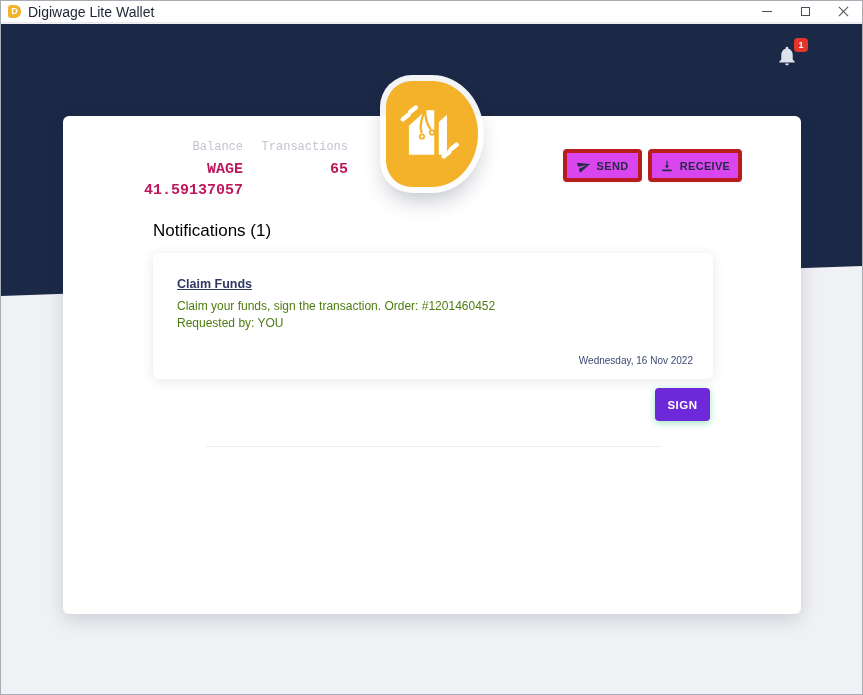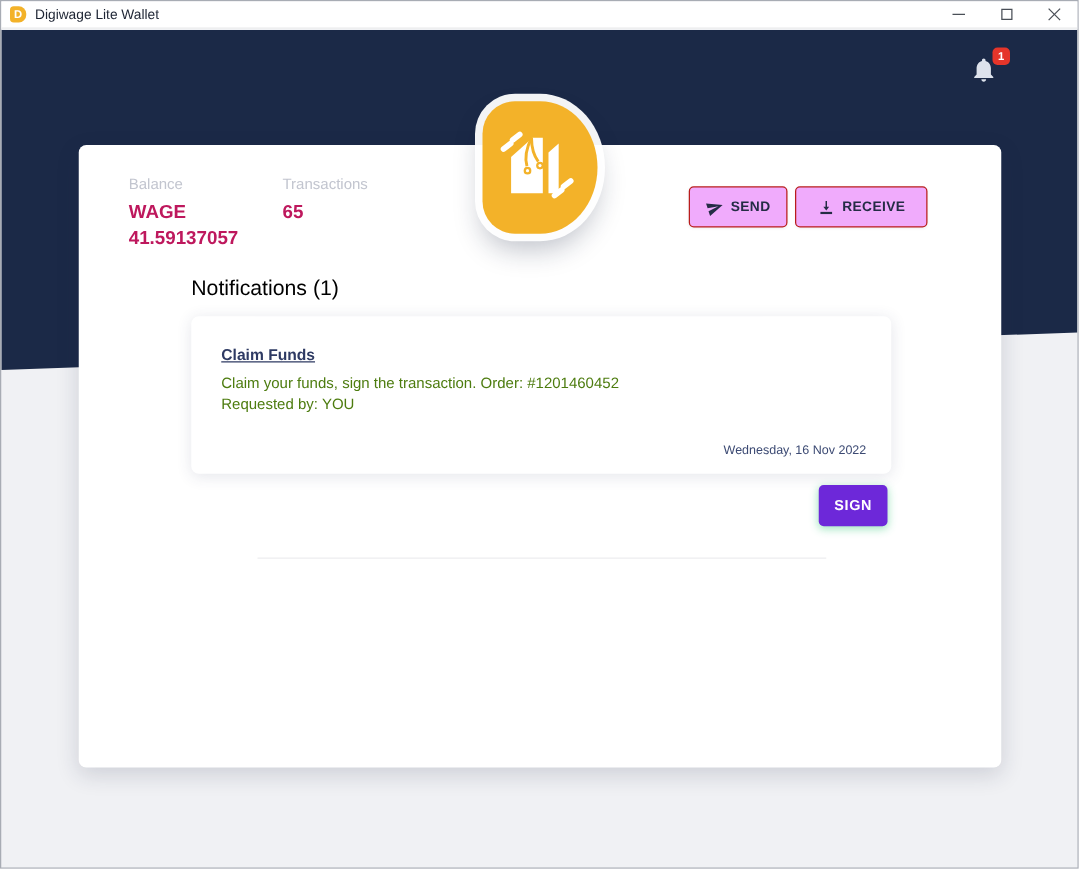"Digiwage Lite Wallet" .titlebar-title { font-size: 11px -> 14px }
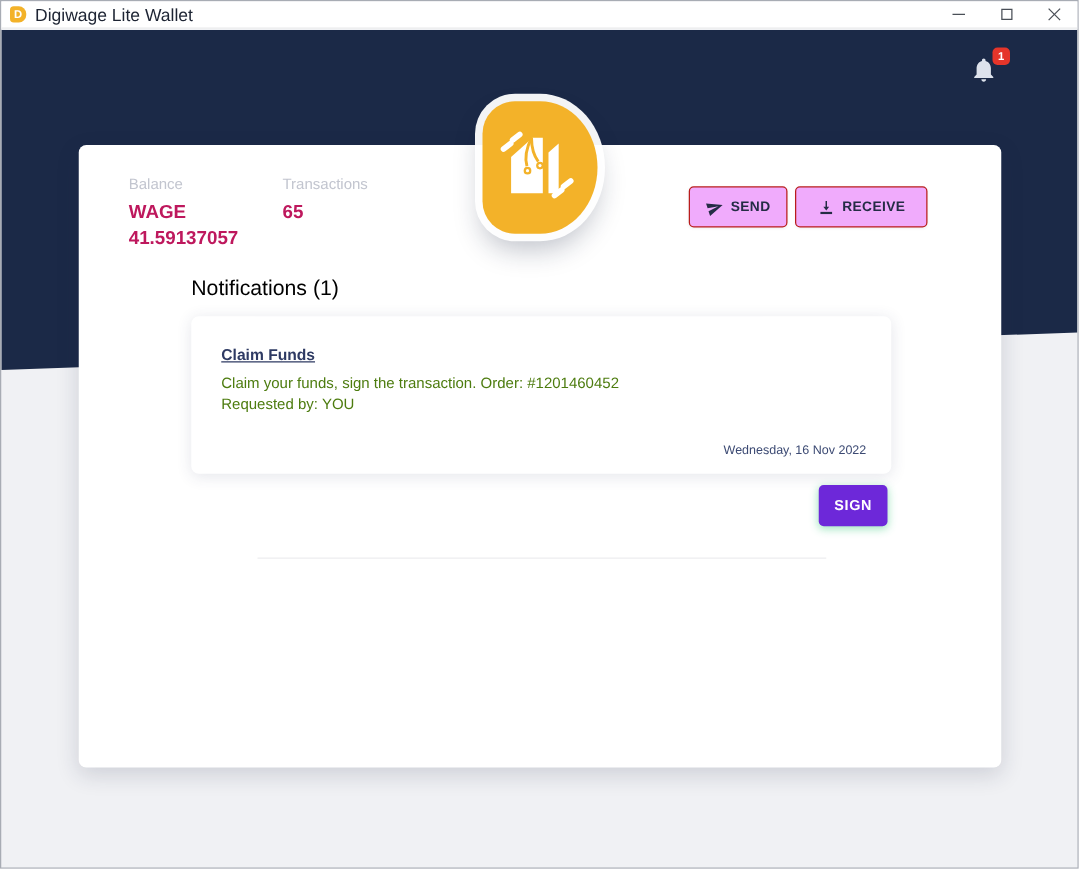"Balance" .stat { font-family: none -> Liberation Mono, monospace; text-align: left -> right }
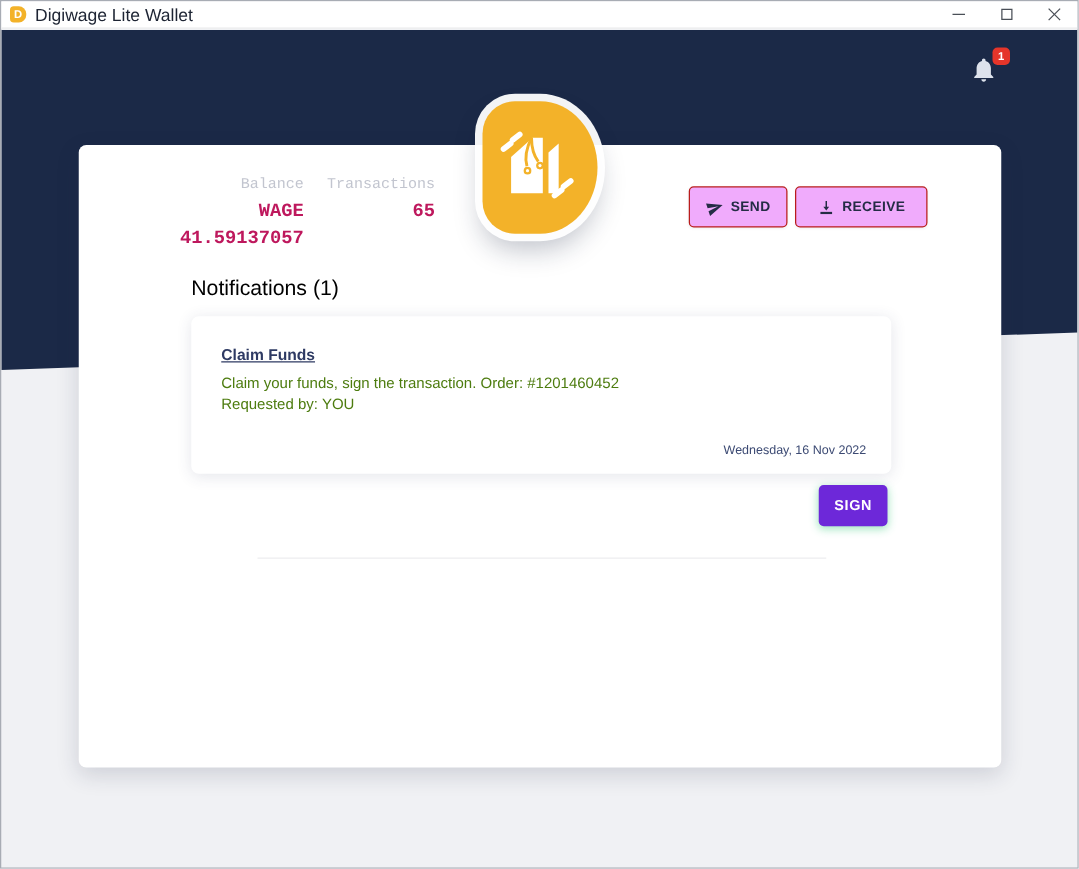"SEND" .btn-light { background: #f0abfc -> #d946ef; border: 1px solid #b91c1c -> 4px solid #b91c1c }
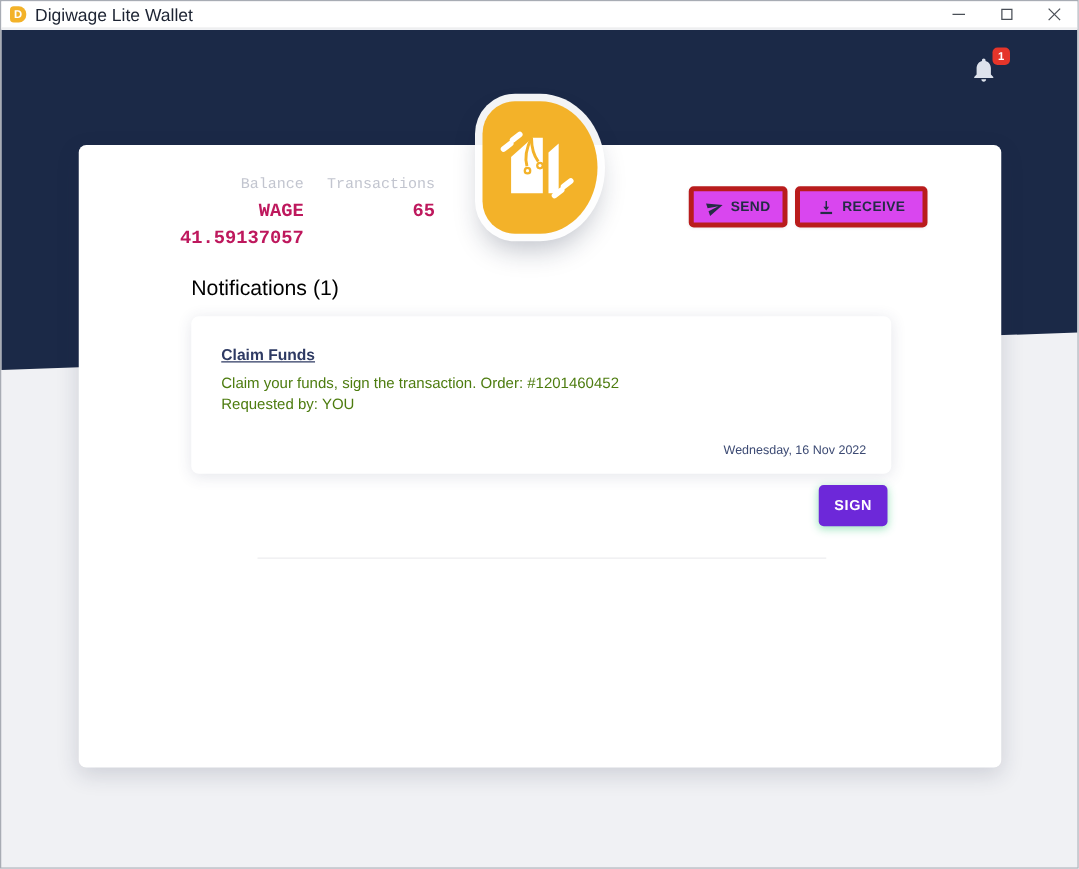"RECEIVE" .btn-receive { width: 106px -> 94px }
